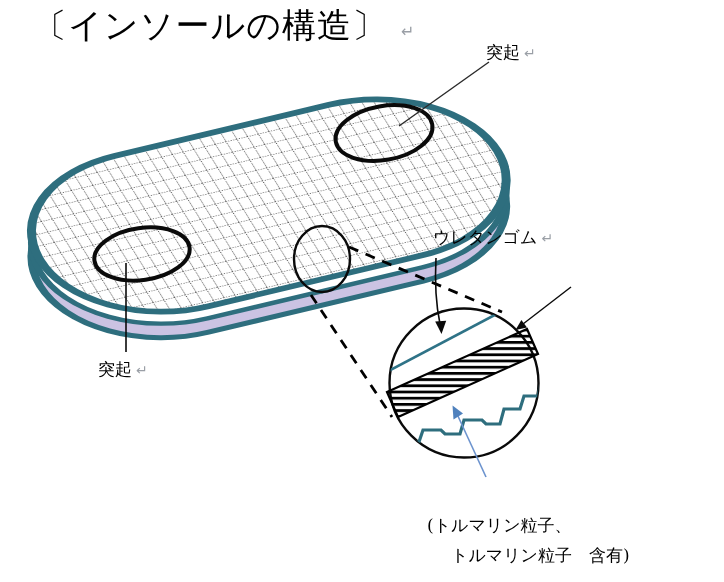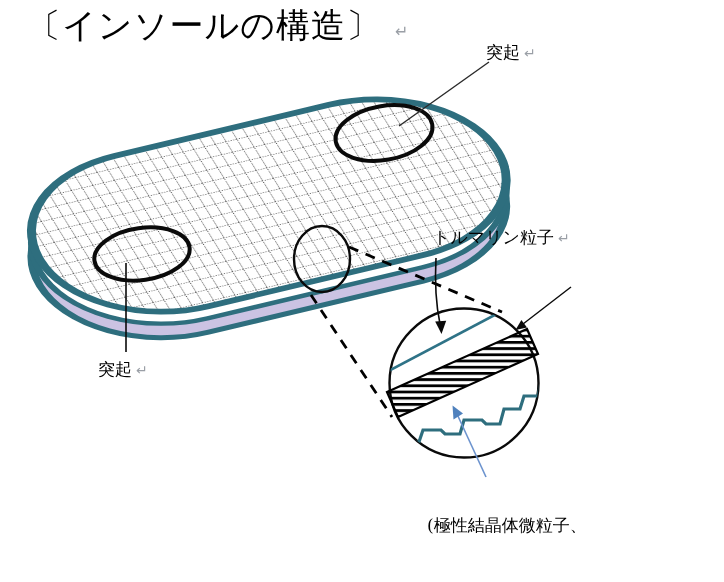"〔インソールの構造〕 ↵" div.lbl { left: 27px -> 33px }
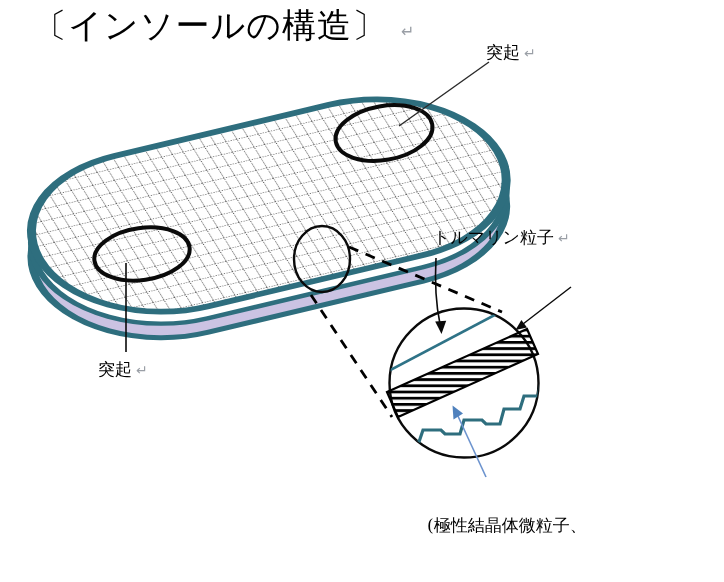"トルマリン粒子" span { text: トルマリン粒子 -> ウレタンゴム }
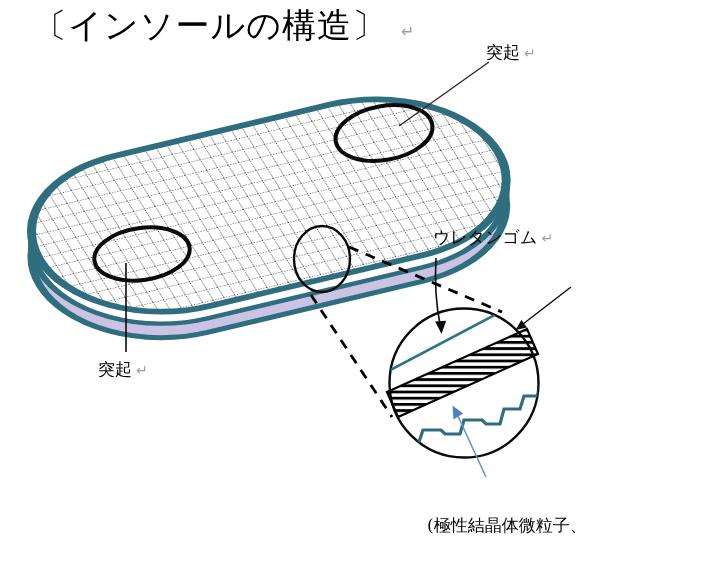"(極性結晶体微粒子、" span { text: 極性結晶体微 -> トルマリン }
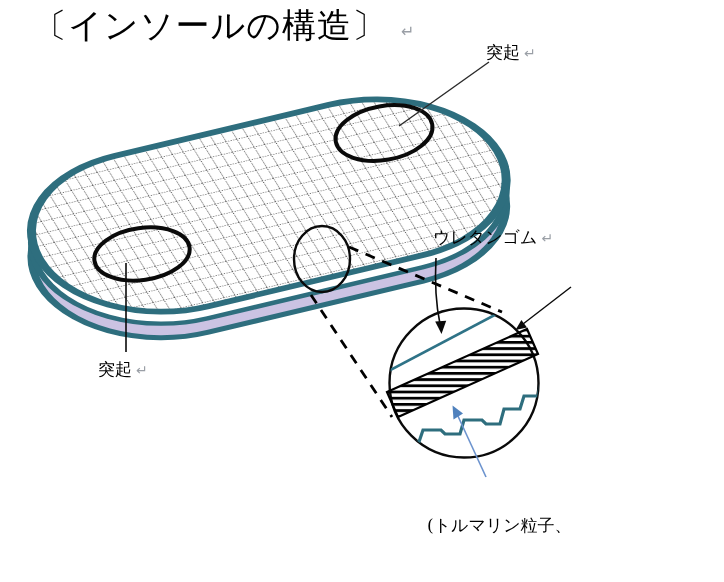"トルマリン粒子 含有)" div.lbl { html: none -> <div> <span>トルマリン粒子 含有)</span> </div> }
